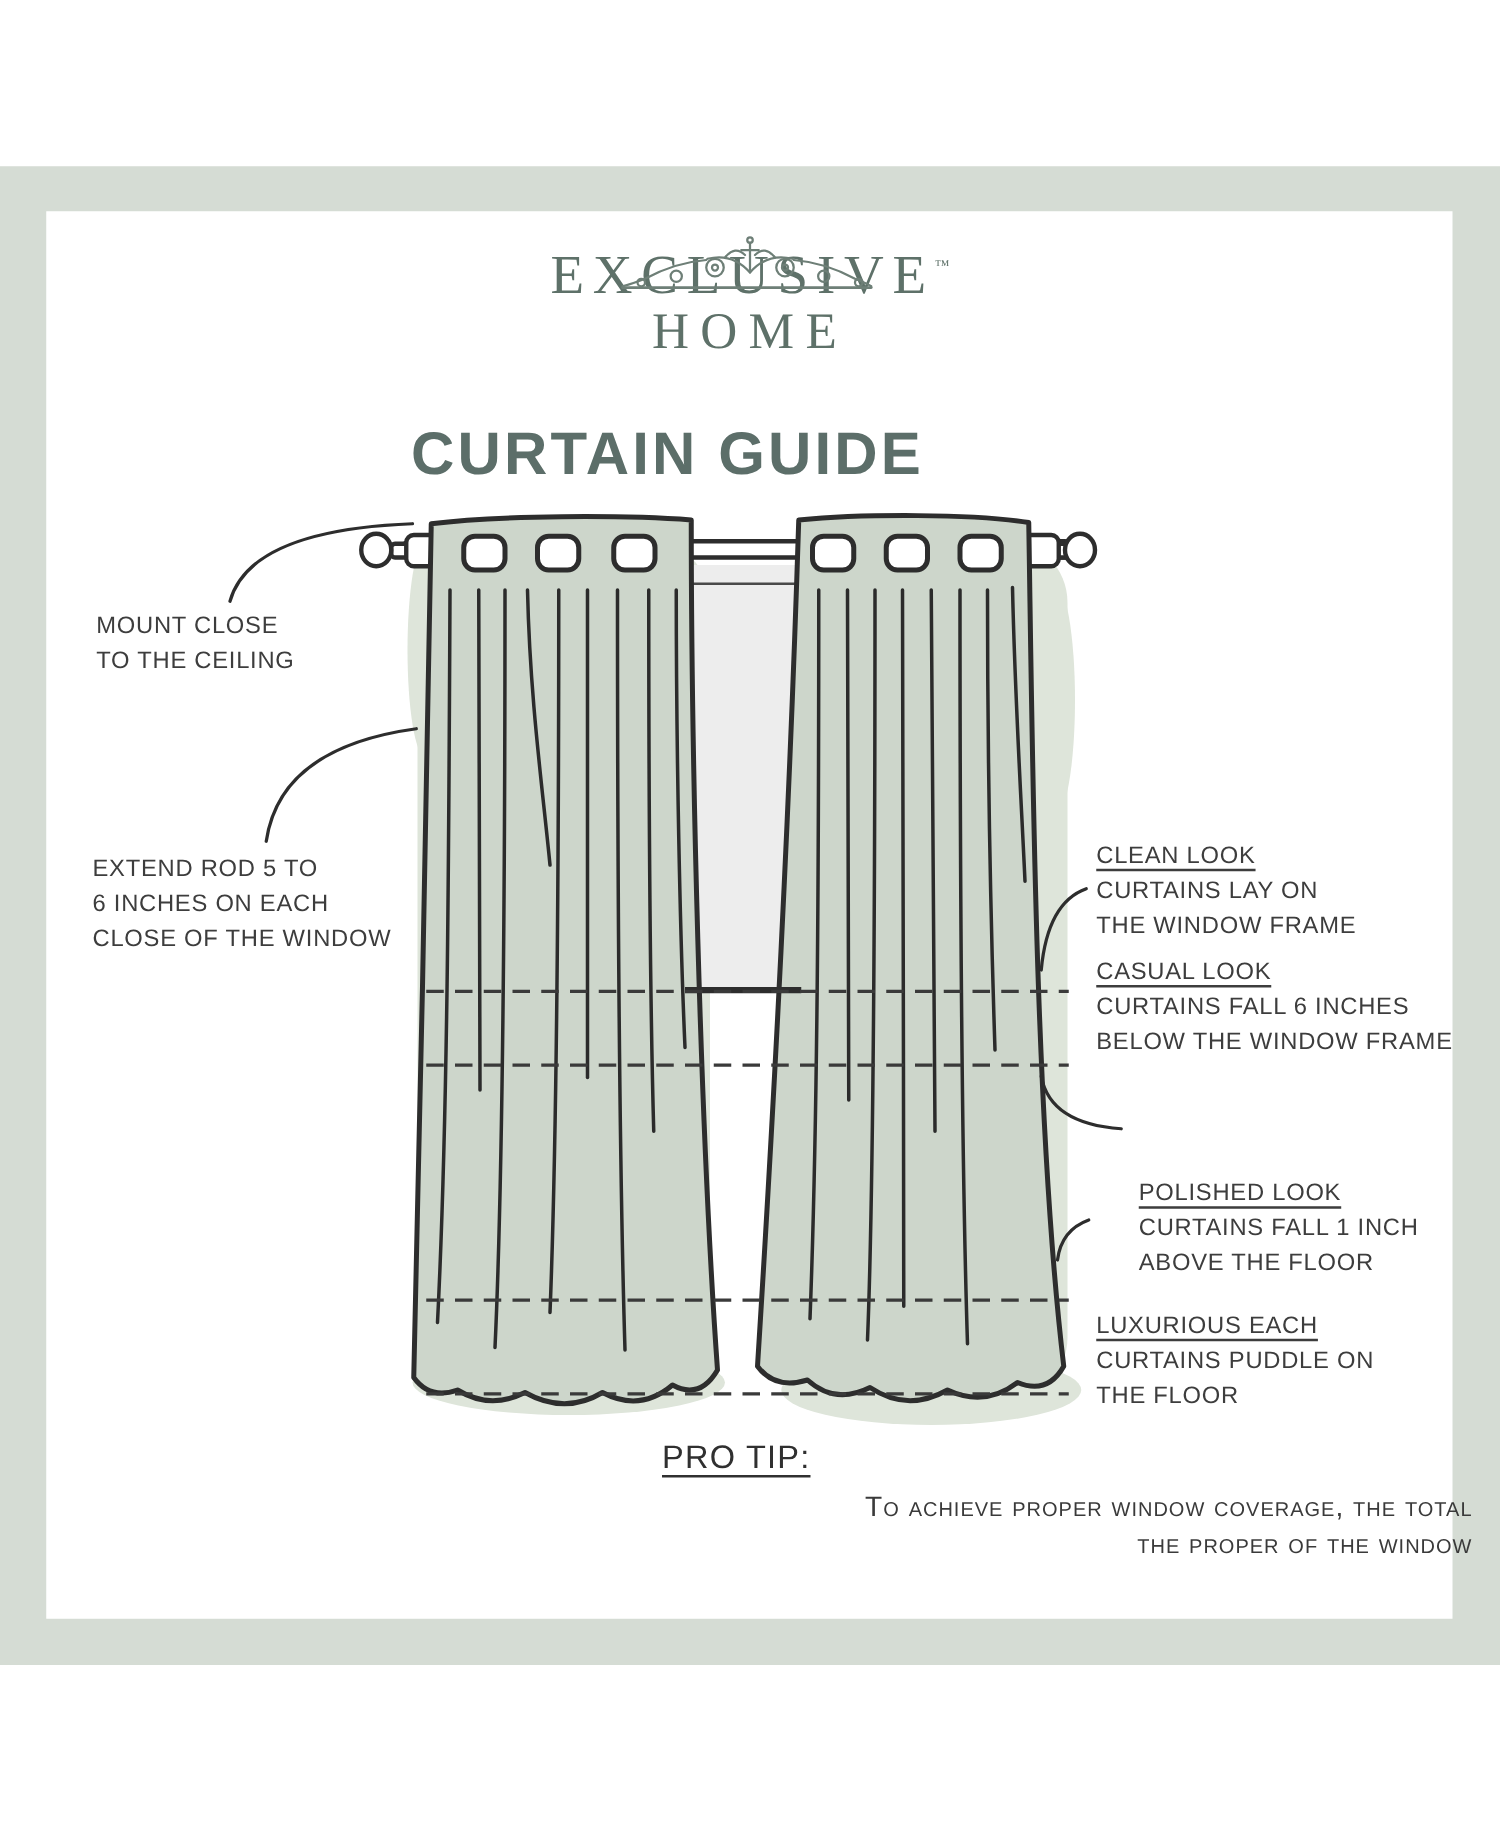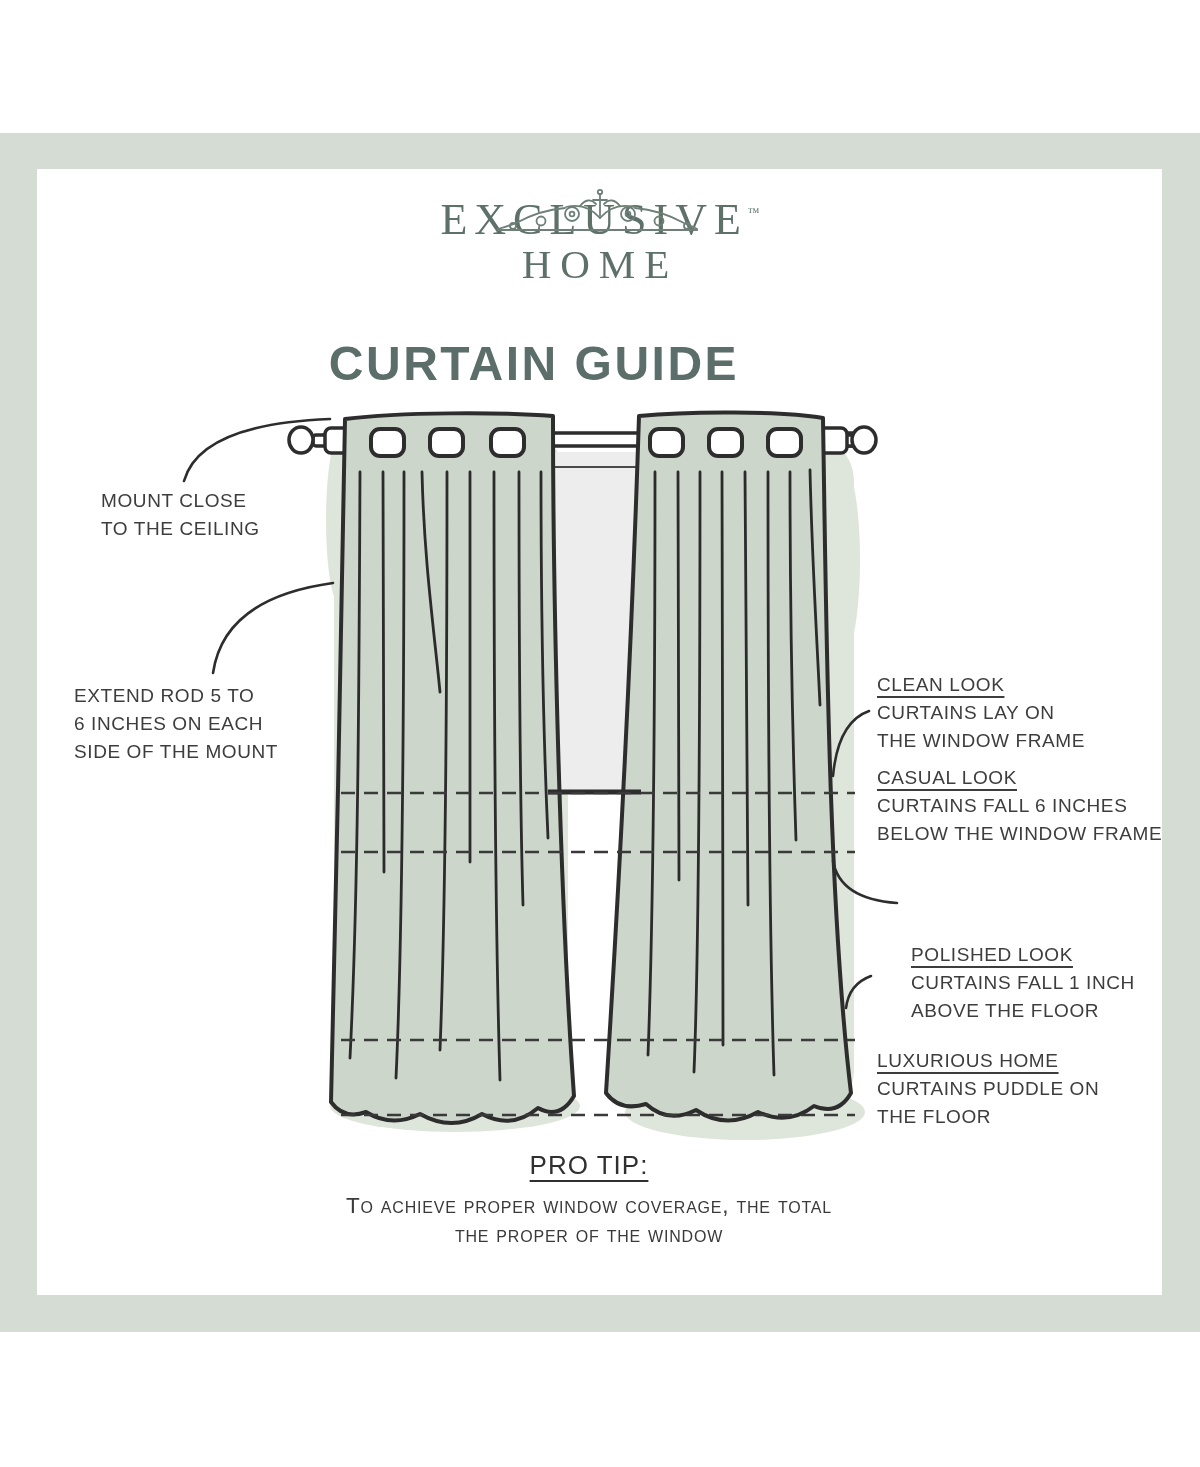"MOUNT CLOSE" div.note { margin-left: 24px -> none }
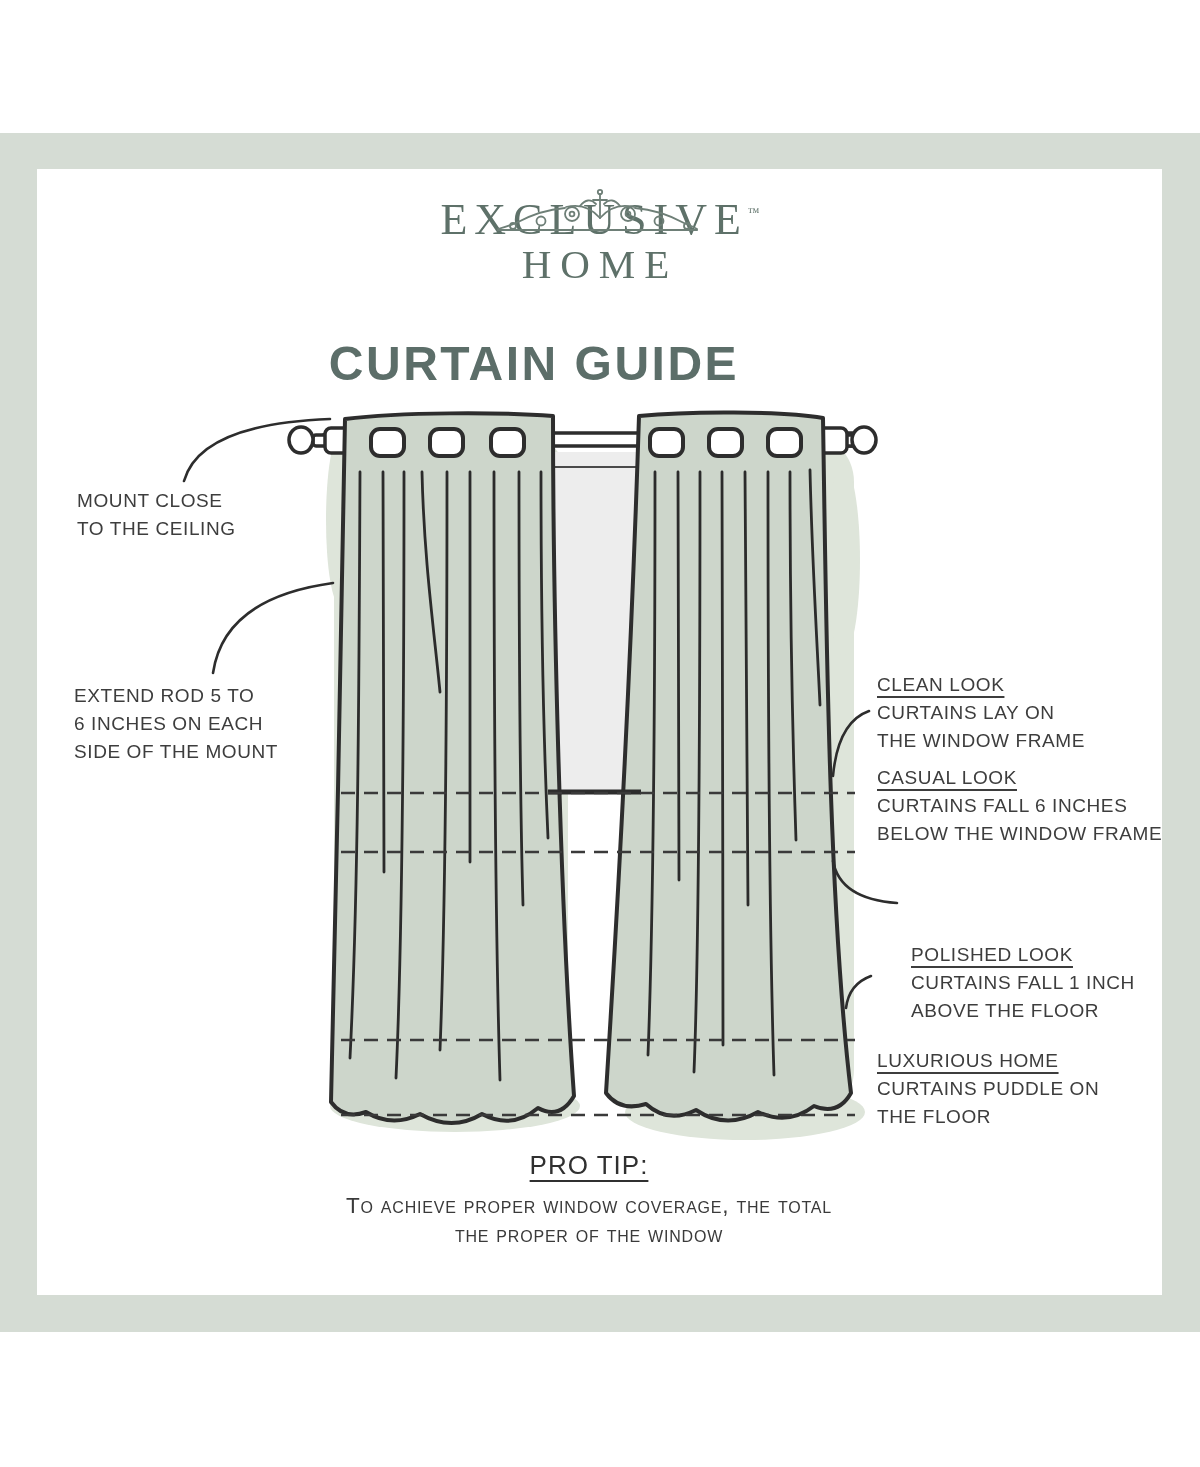"SIDE OF THE MOUNT" div { text: SIDE OF THE MOUNT -> CLOSE OF THE WINDOW }
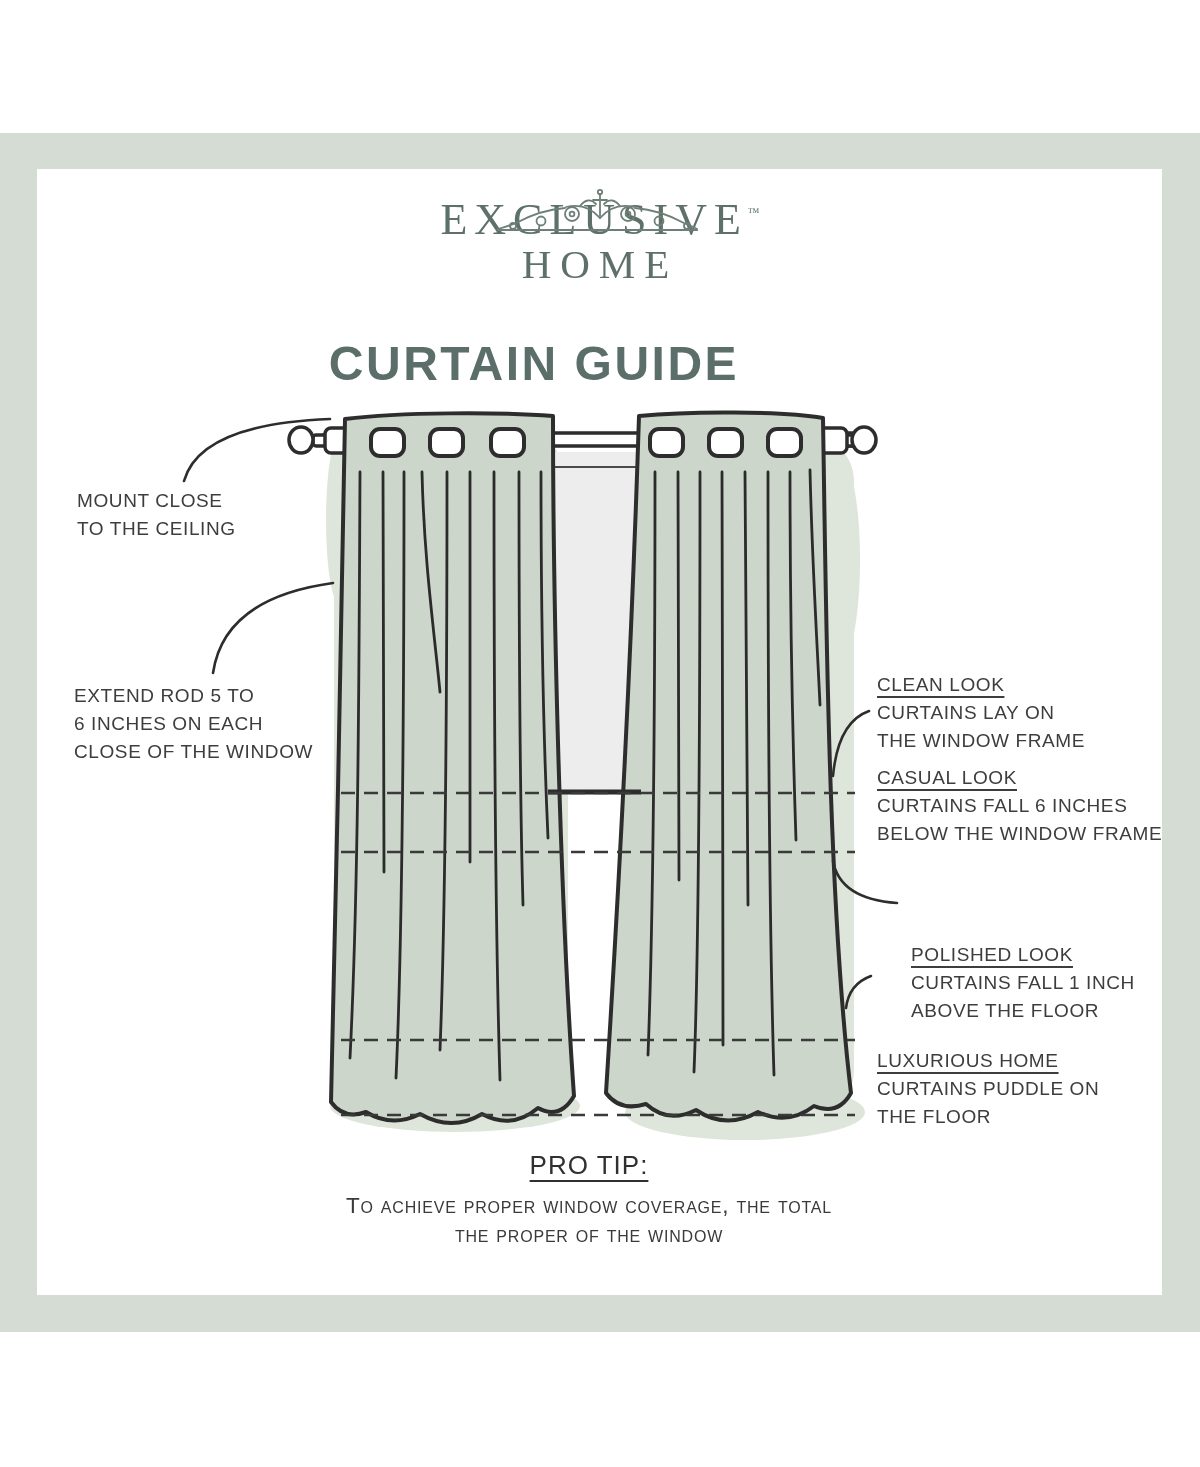"LUXURIOUS HOME" div.look-title { text: HOME -> EACH }
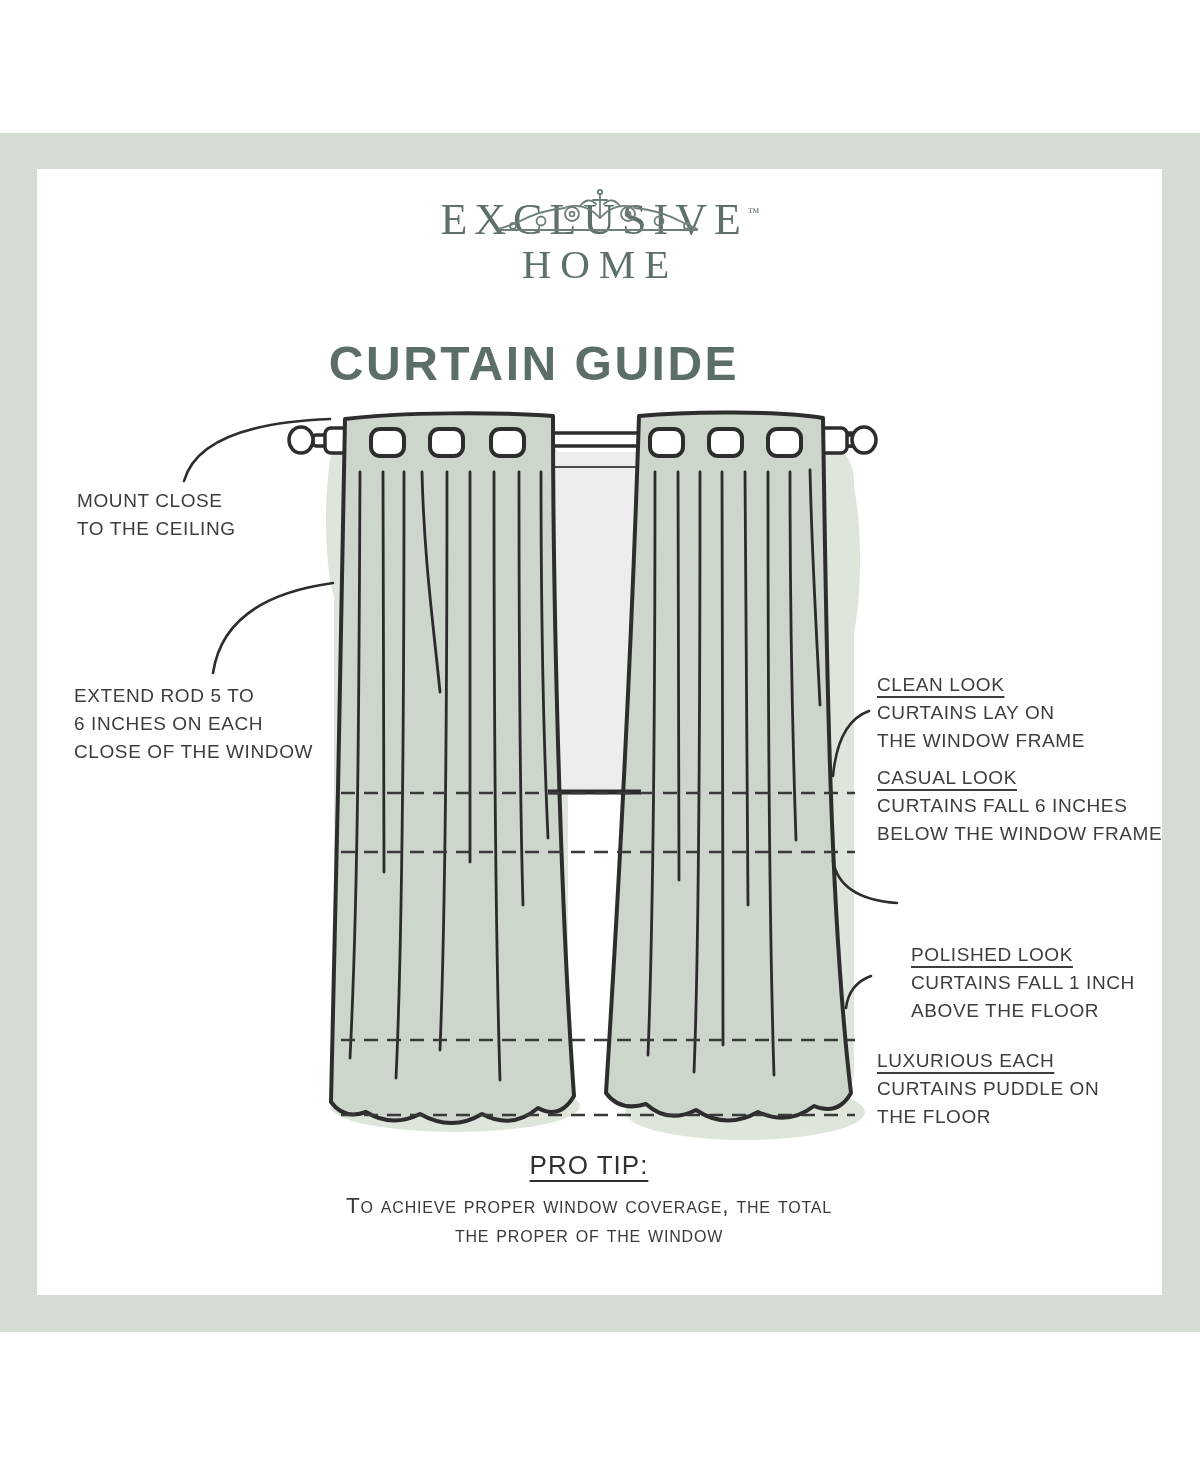"To achieve proper window coverage," .protip .pt-line { text-align: none -> right }
